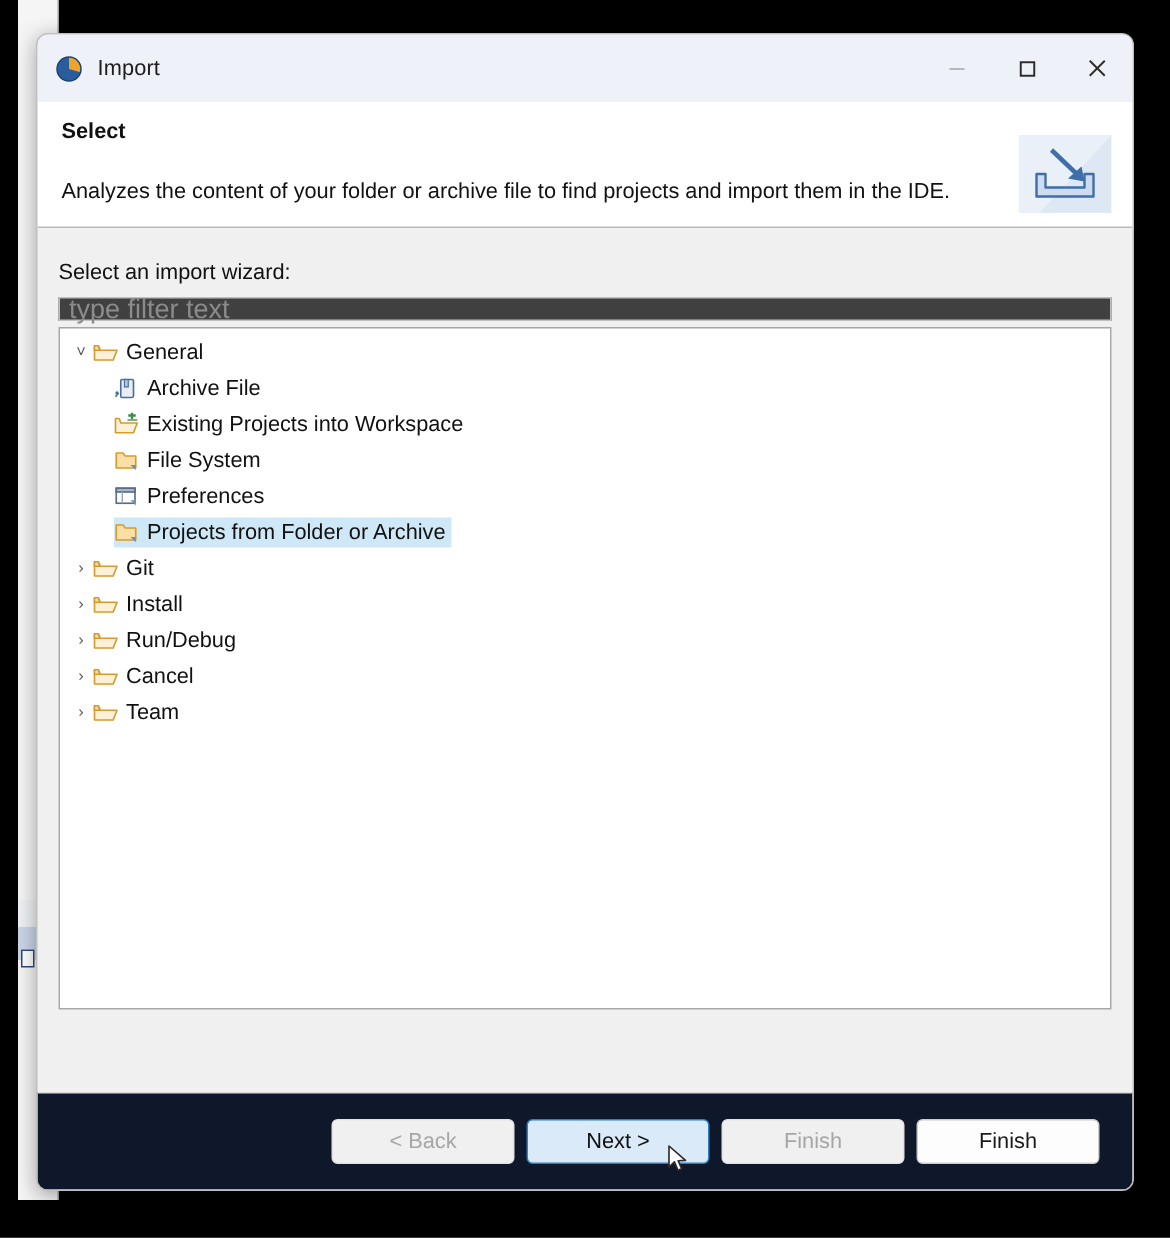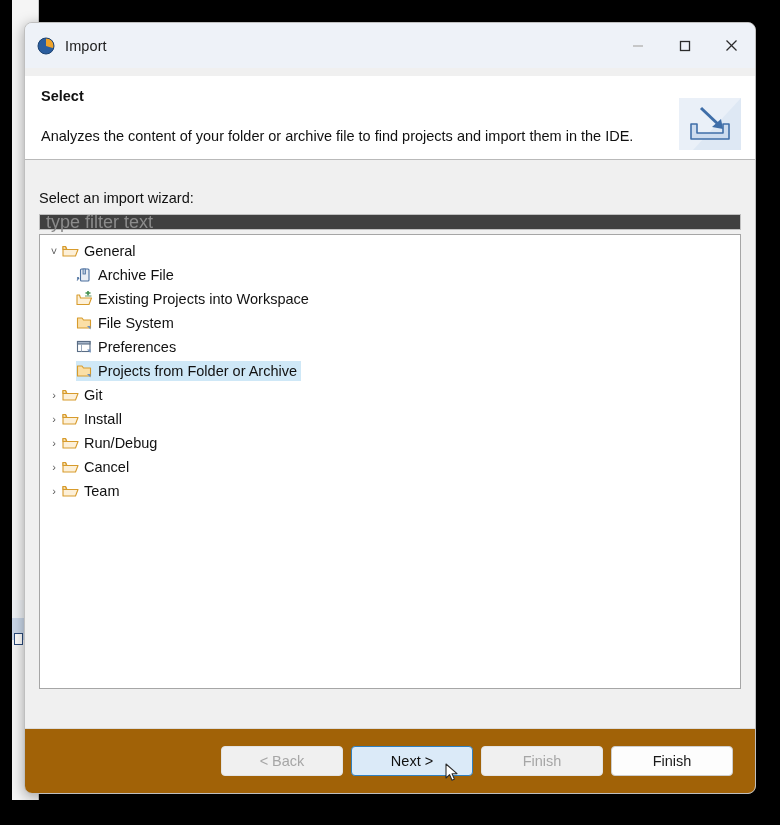"Import" #dialog { gap: 8px -> none }
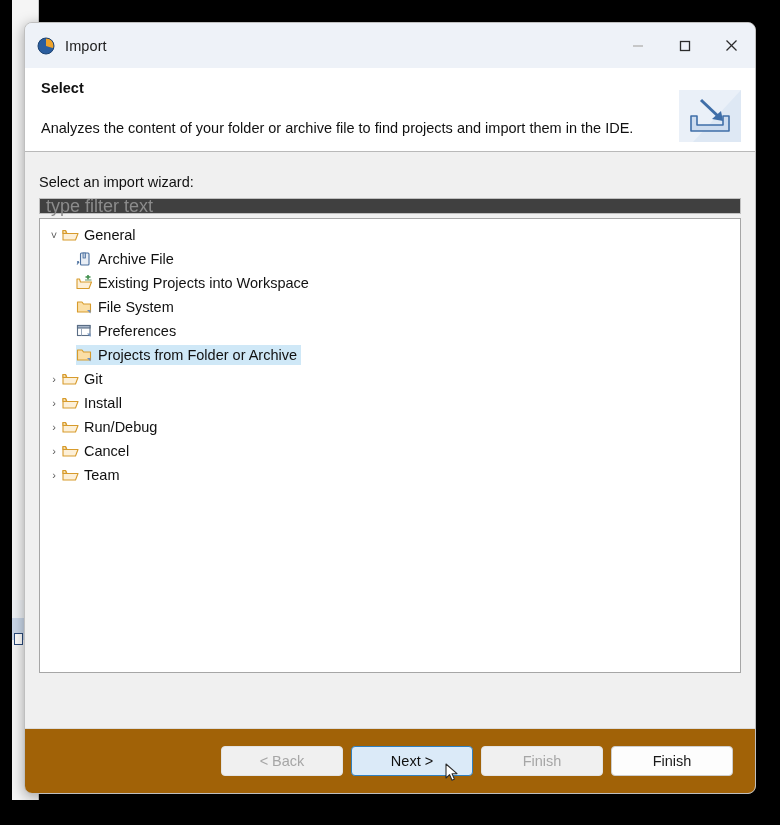"< Back" #button-bar { background: #a16207 -> #0f172a }
